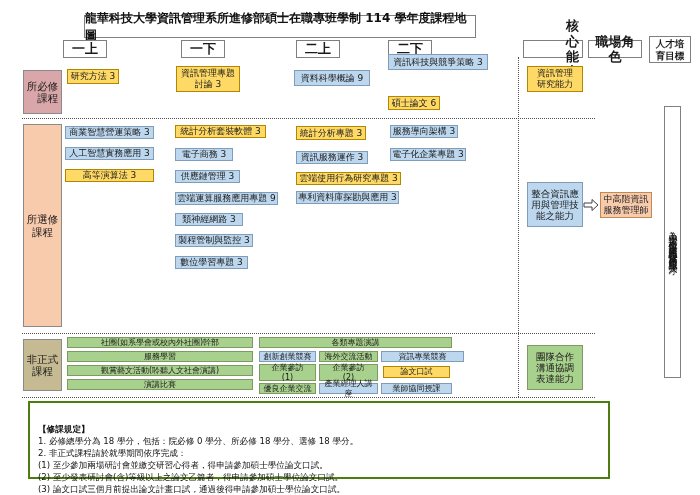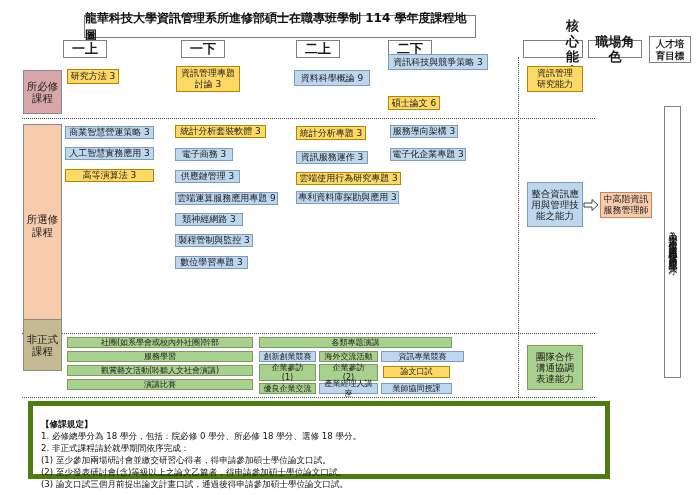"所必修" div.box { text-align: none -> right }
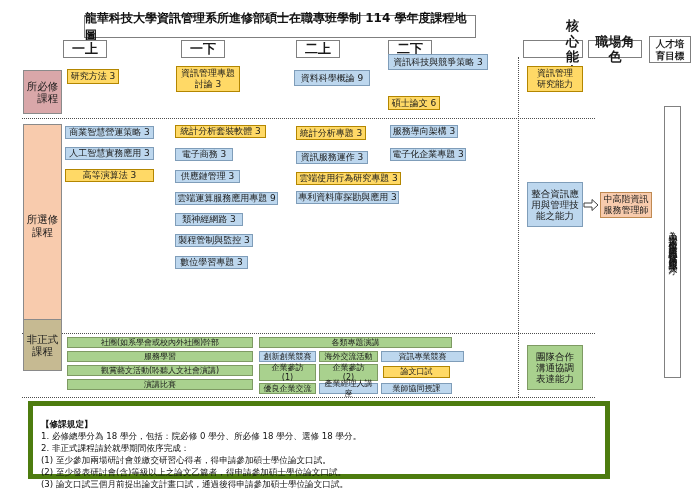"非正式" div.box { top: 319px -> 339px }
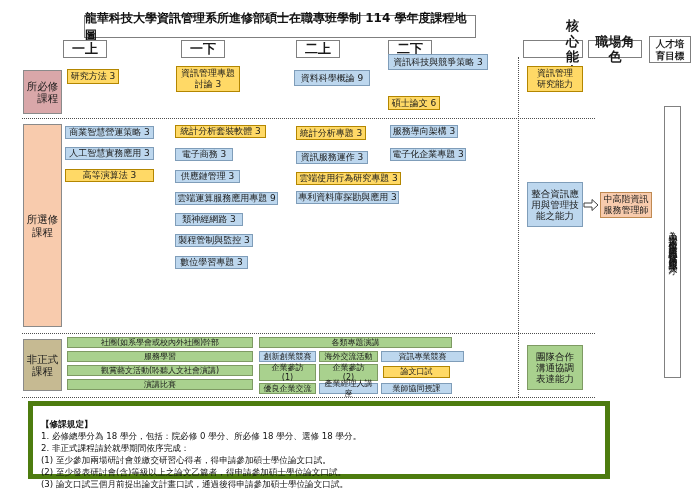"【修課規定】" .rules { border: 5px solid #4d7c0f -> 2px solid #4d7c0f; padding: 12px 8px -> 20px 8px }
